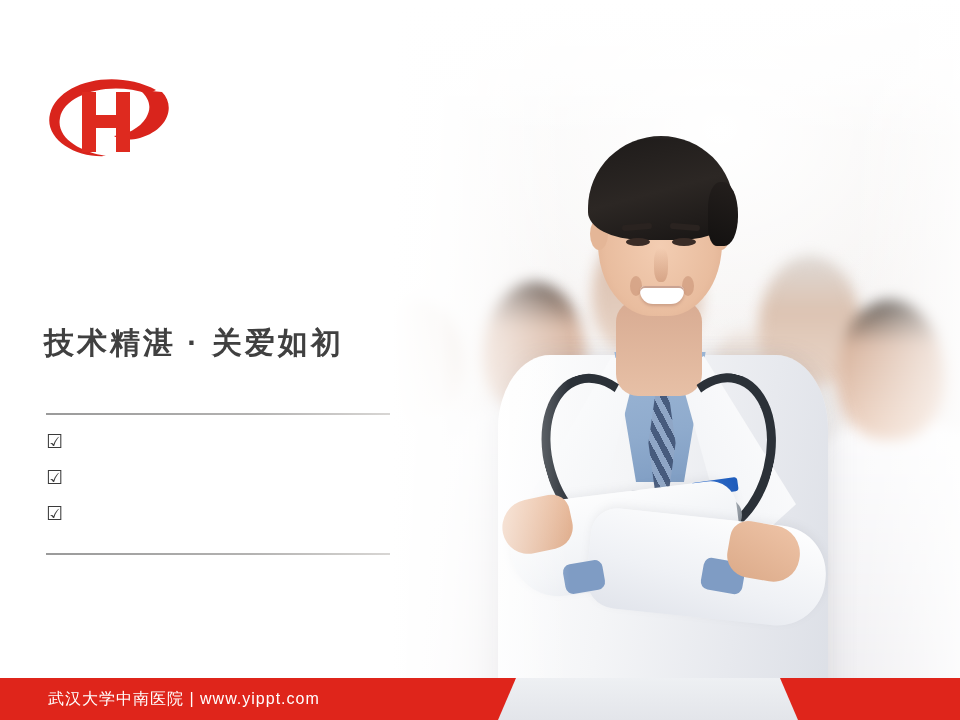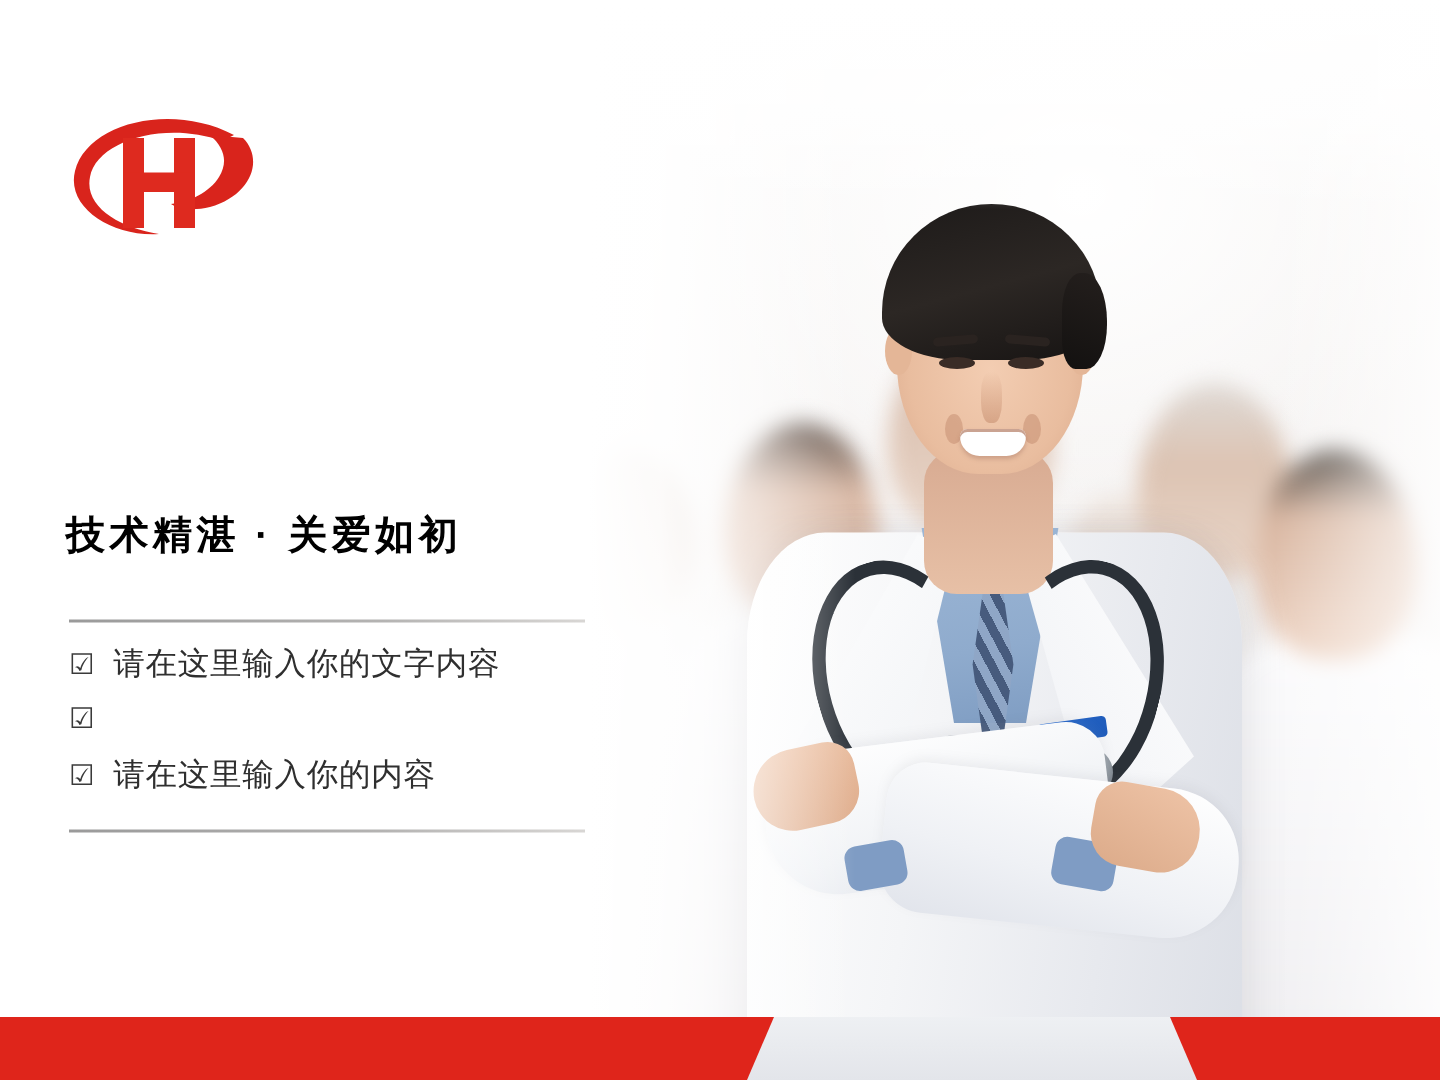"技术精湛 · 关爱如初" .subtitle { color: #000000 -> #404040; font-size: 26px -> 30px; top: 342px -> 326px }
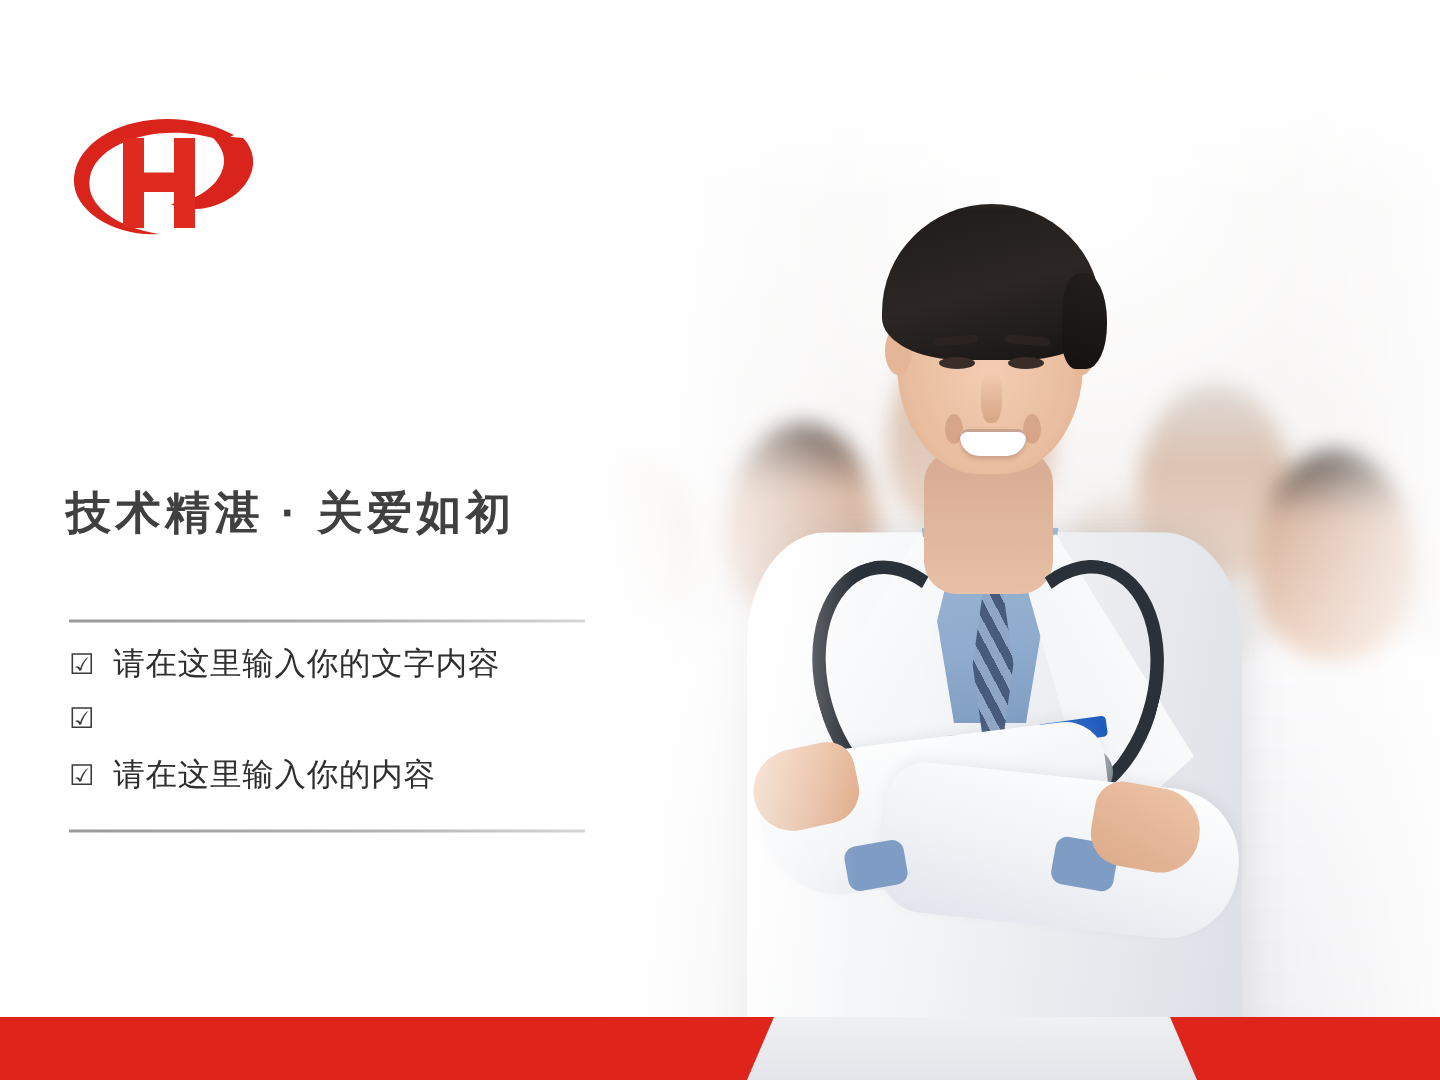"请在这里输入你的文字内容" span { html: <span>请在这里输入你的文字内容</span> -> none }
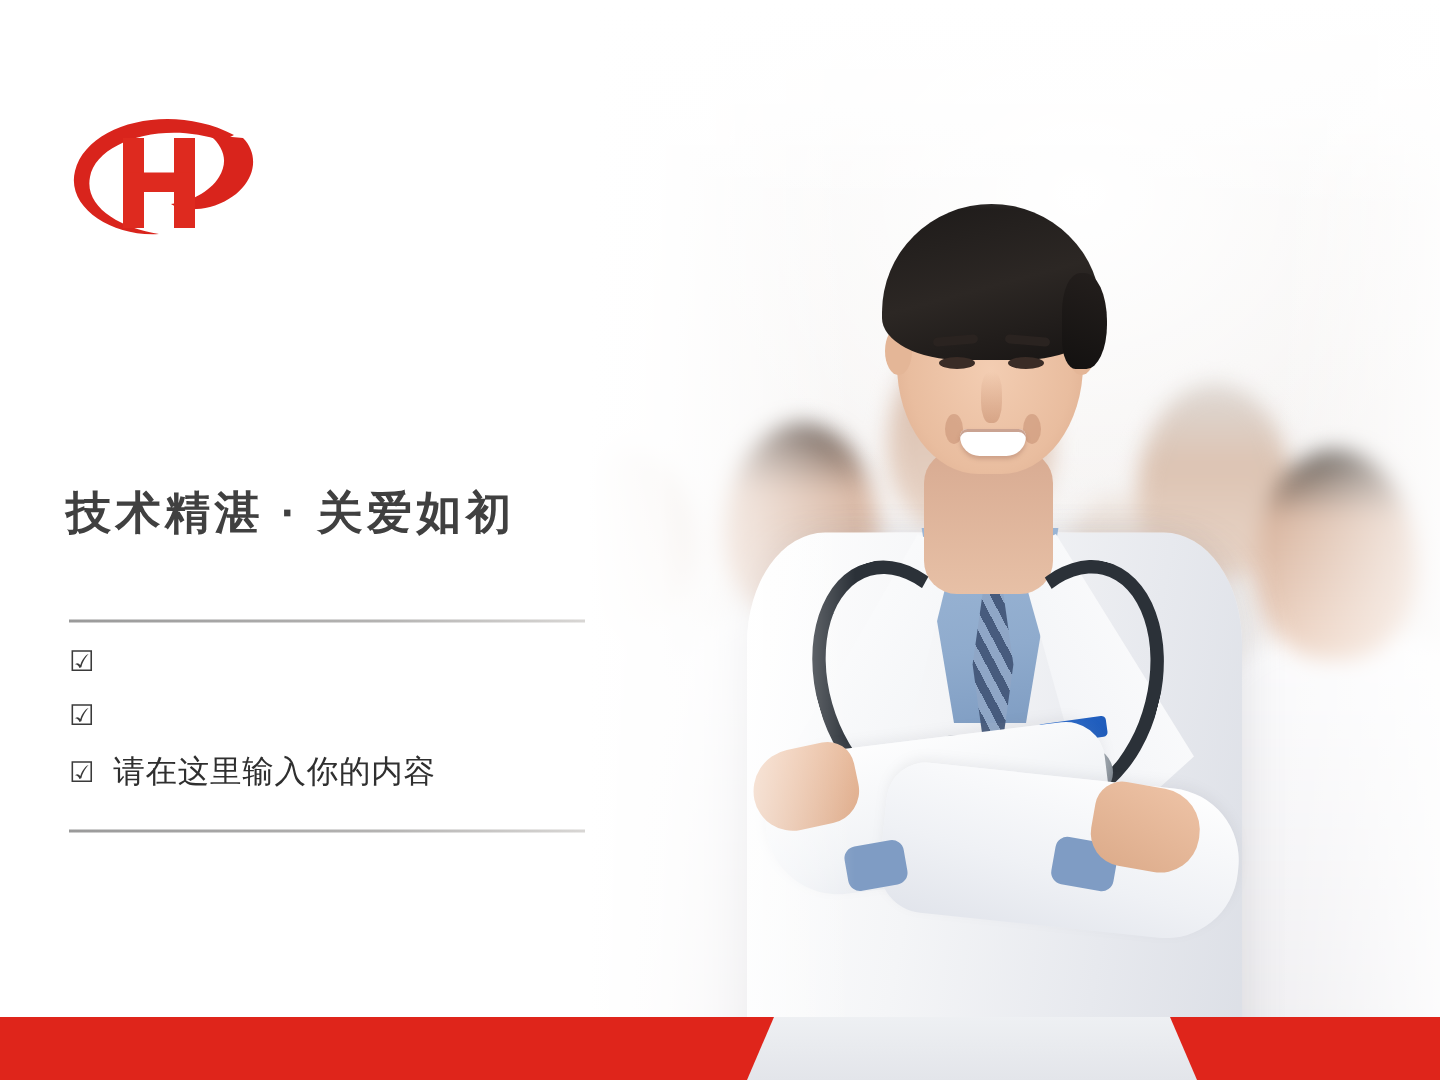"请在这里输入你的内容" span { html: <span>请在这里输入你的内容</span> -> none }
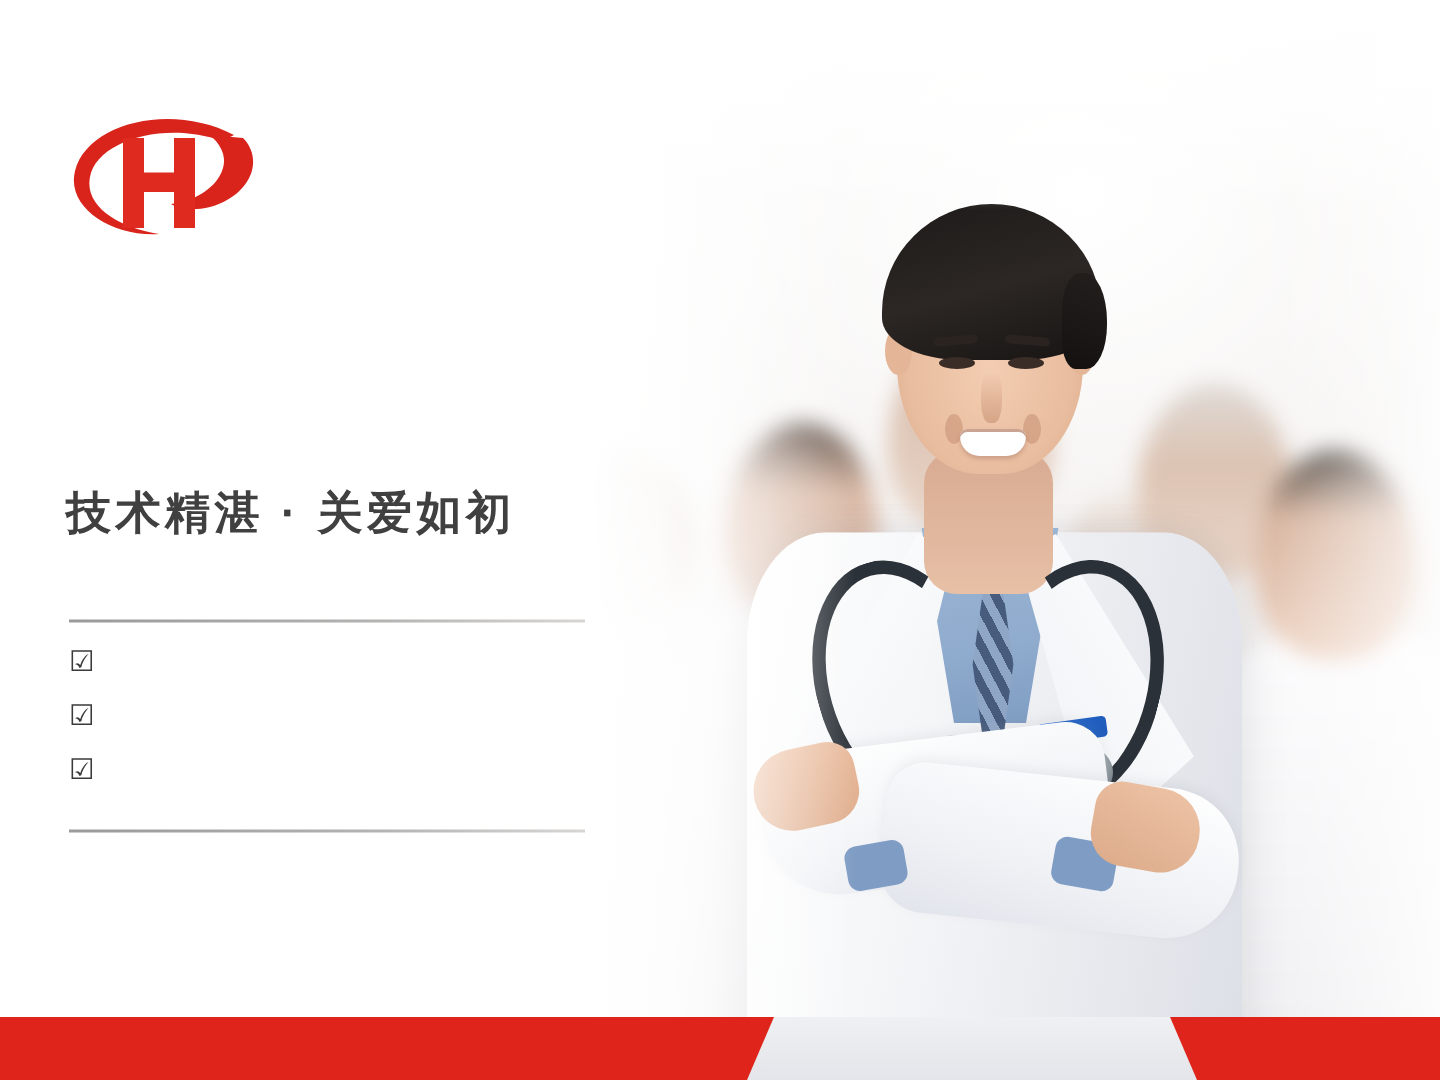"武汉大学中南医院 | www.yippt.com" div.footer-text { html: none -> <div>武汉大学中南医院 | www.yippt.com</div> }
